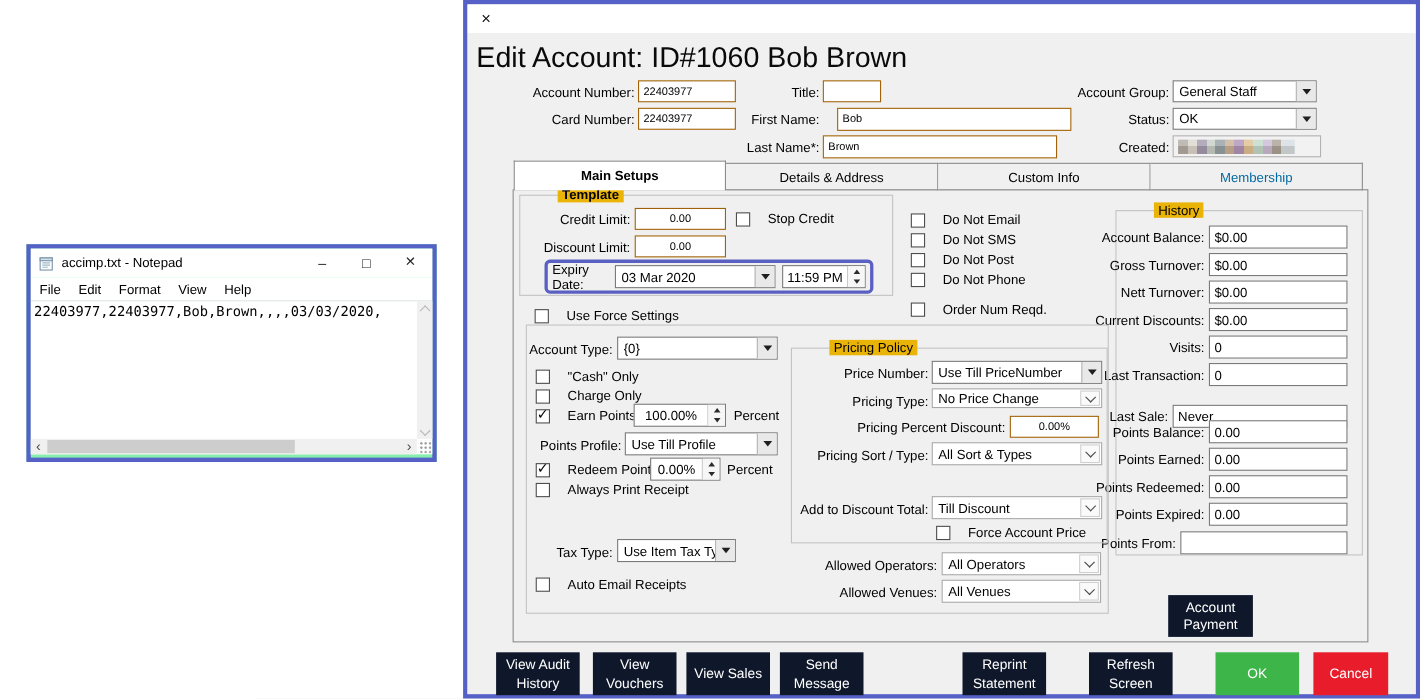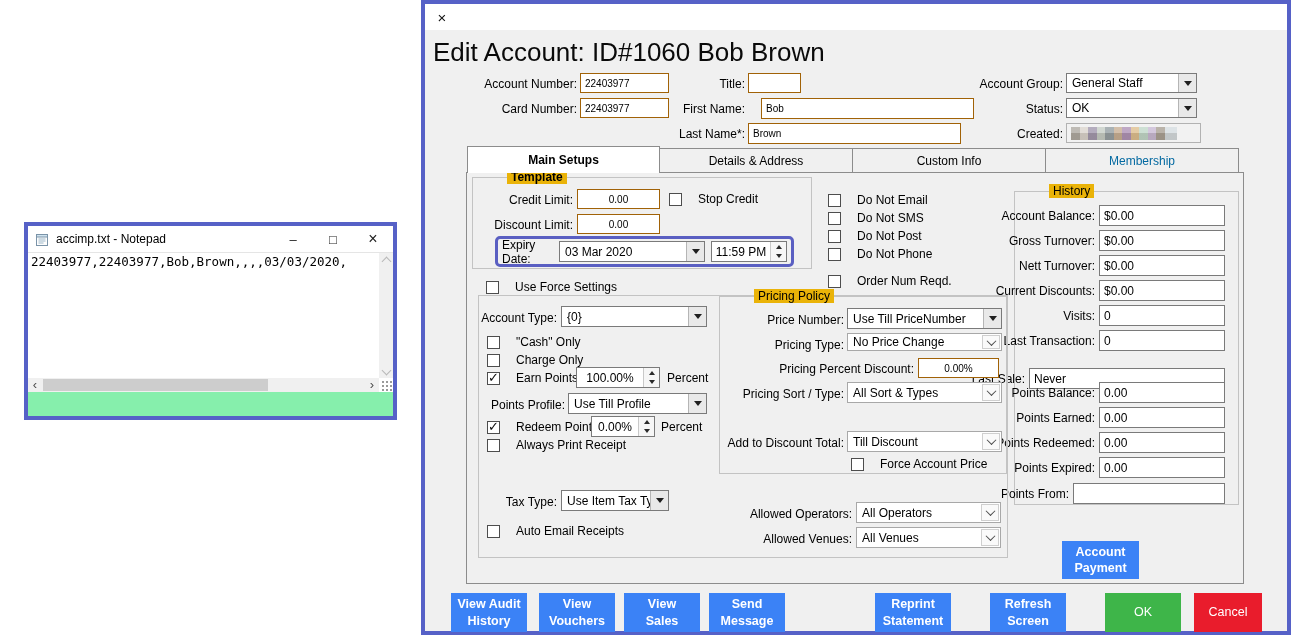"File" div.np-menubar { html: none -> <div> <span>File</span> <span>Edit</span> <span>Format</span> <span>View</span> <span>Help</span> </div> }
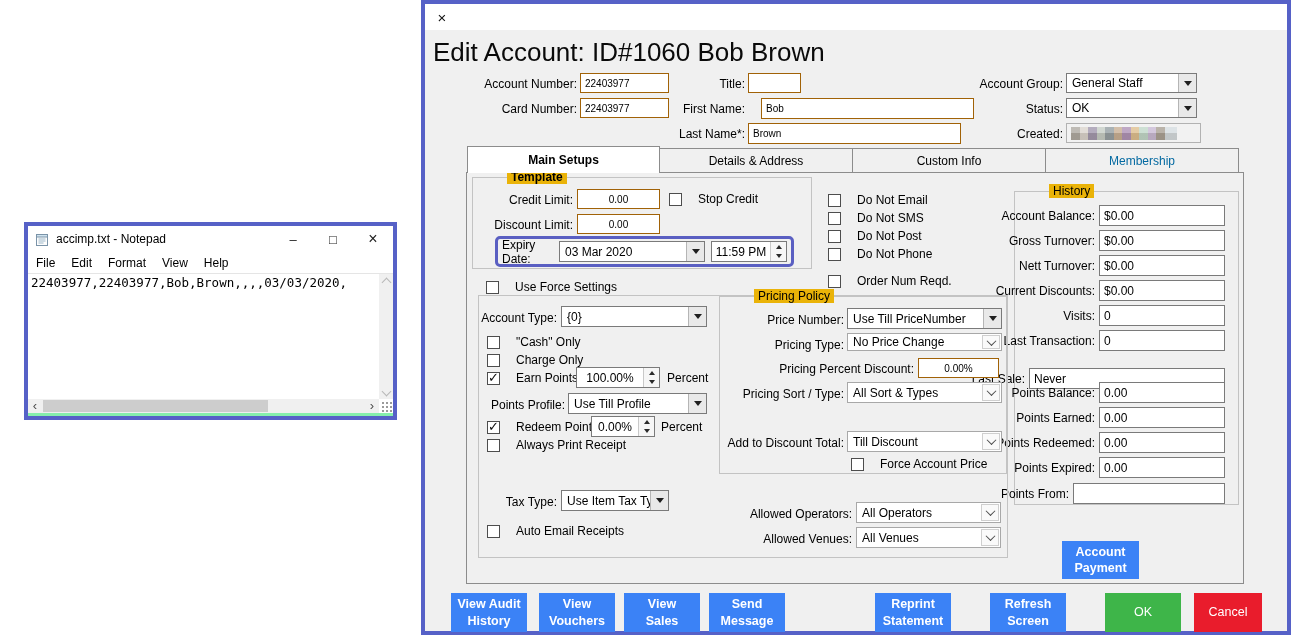"Pricing Policy" div.groupbox { top: 0 -> 20px }
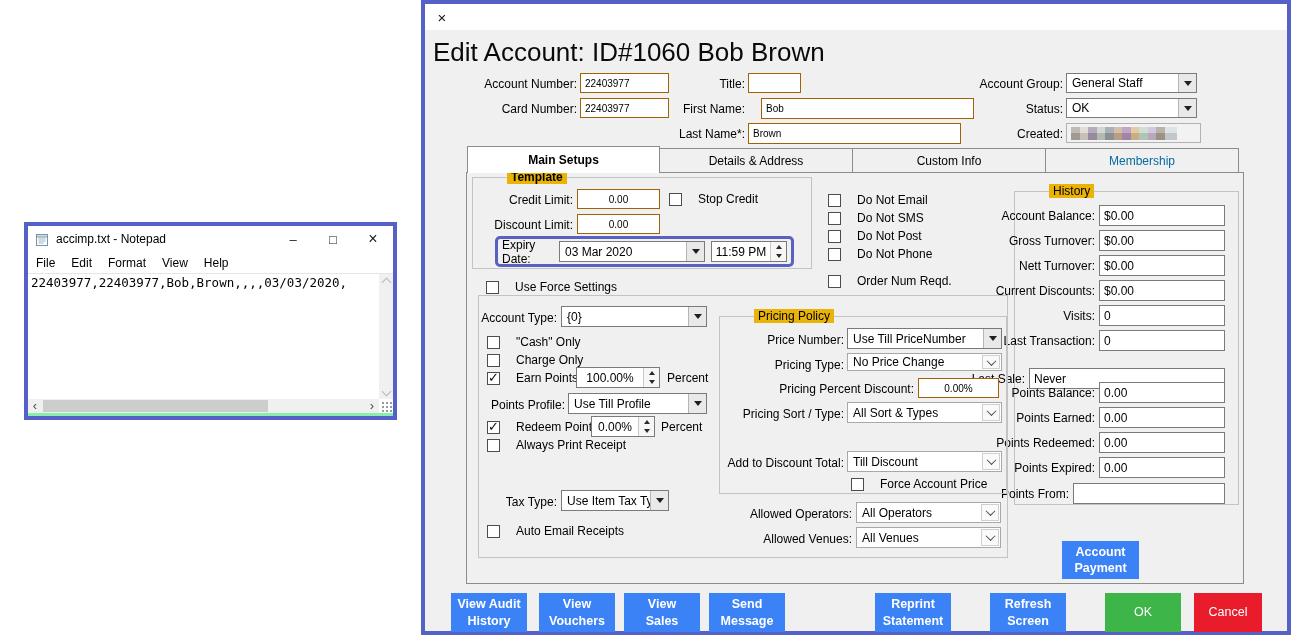"Never" .hrow.wide .tb2 { width: 196px -> 159px }
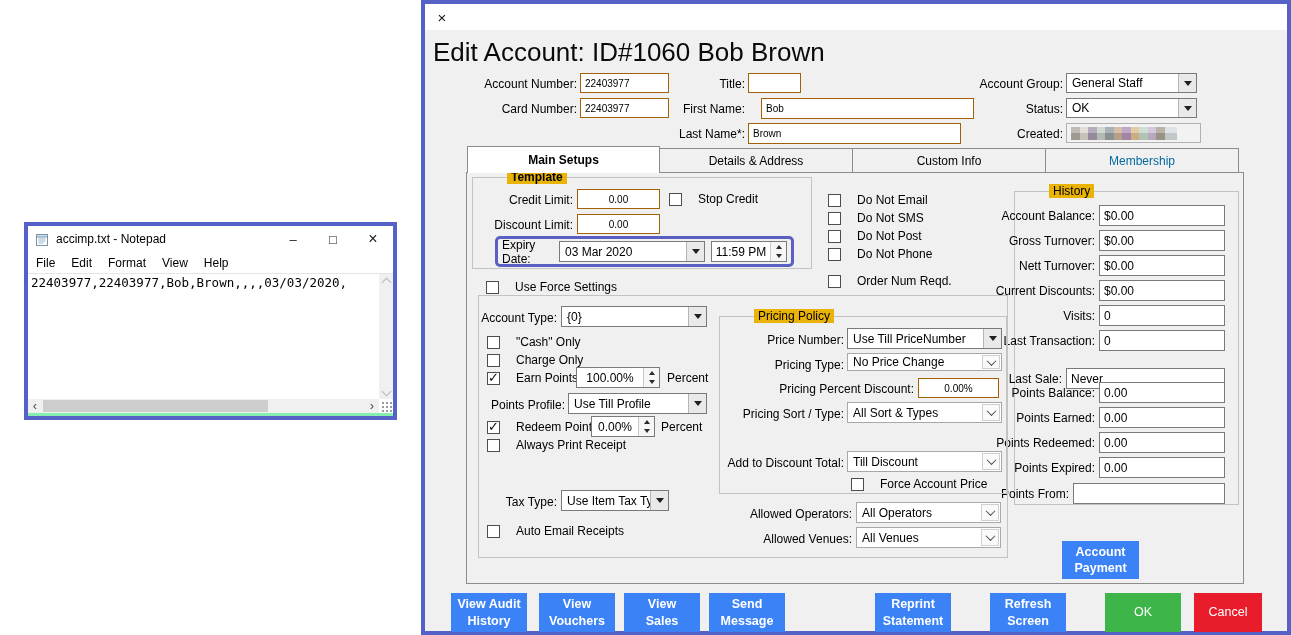"Account Payment" .btn.teal { background: #3b82f6 -> #0f172a; font-weight: bold -> none }
